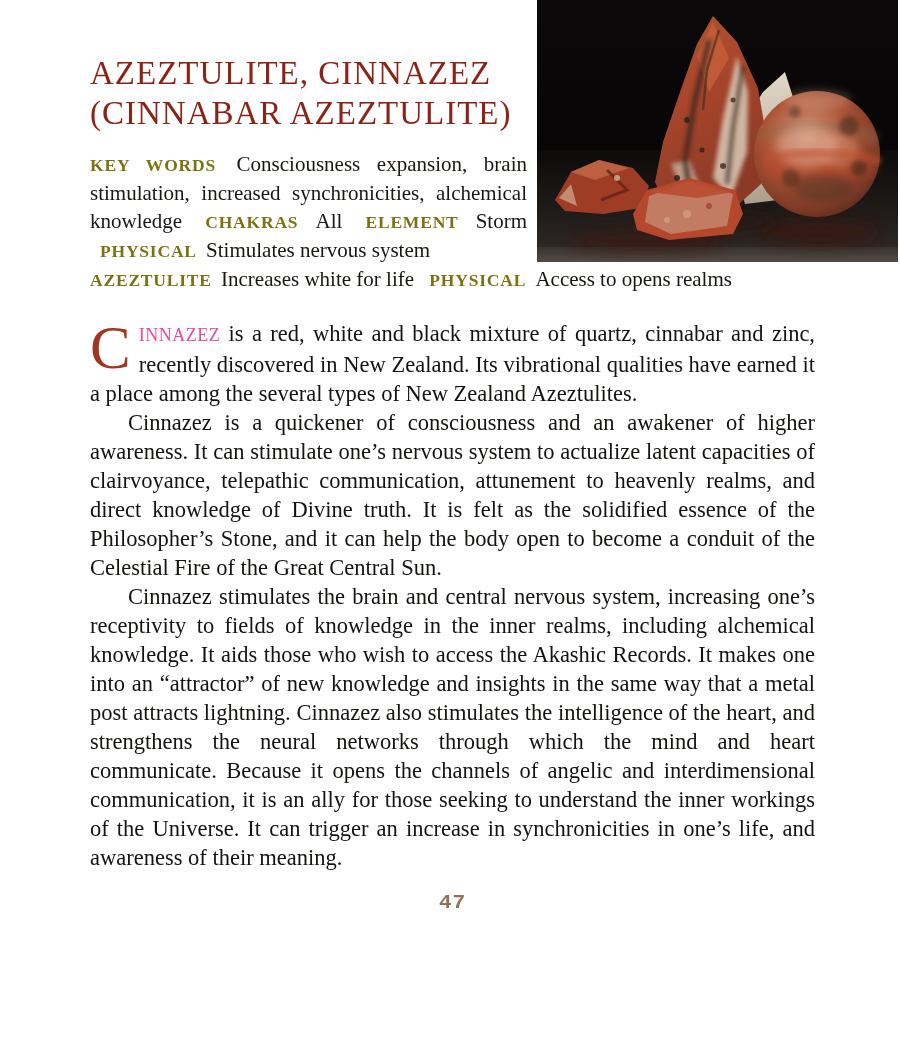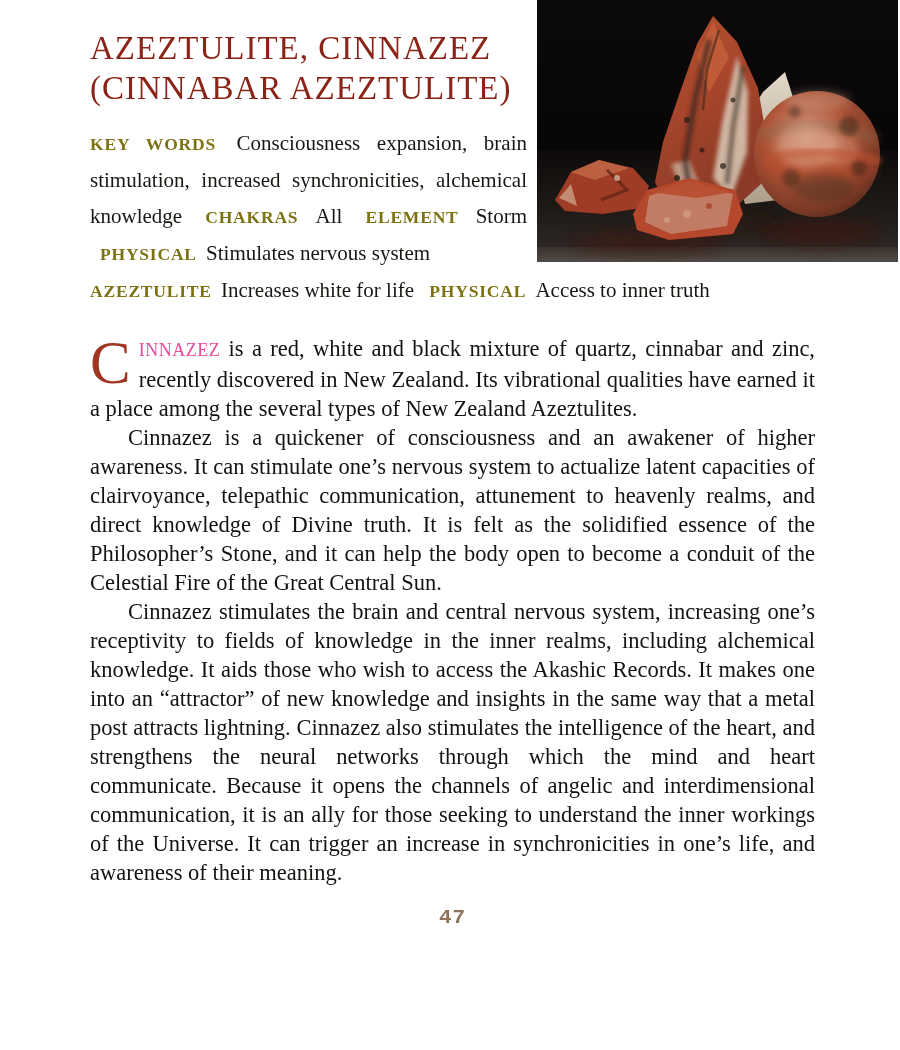"AZEZTULITE, CINNAZEZ" .content { padding: 28px 85px 0 90px -> 53px 85px 0 90px }
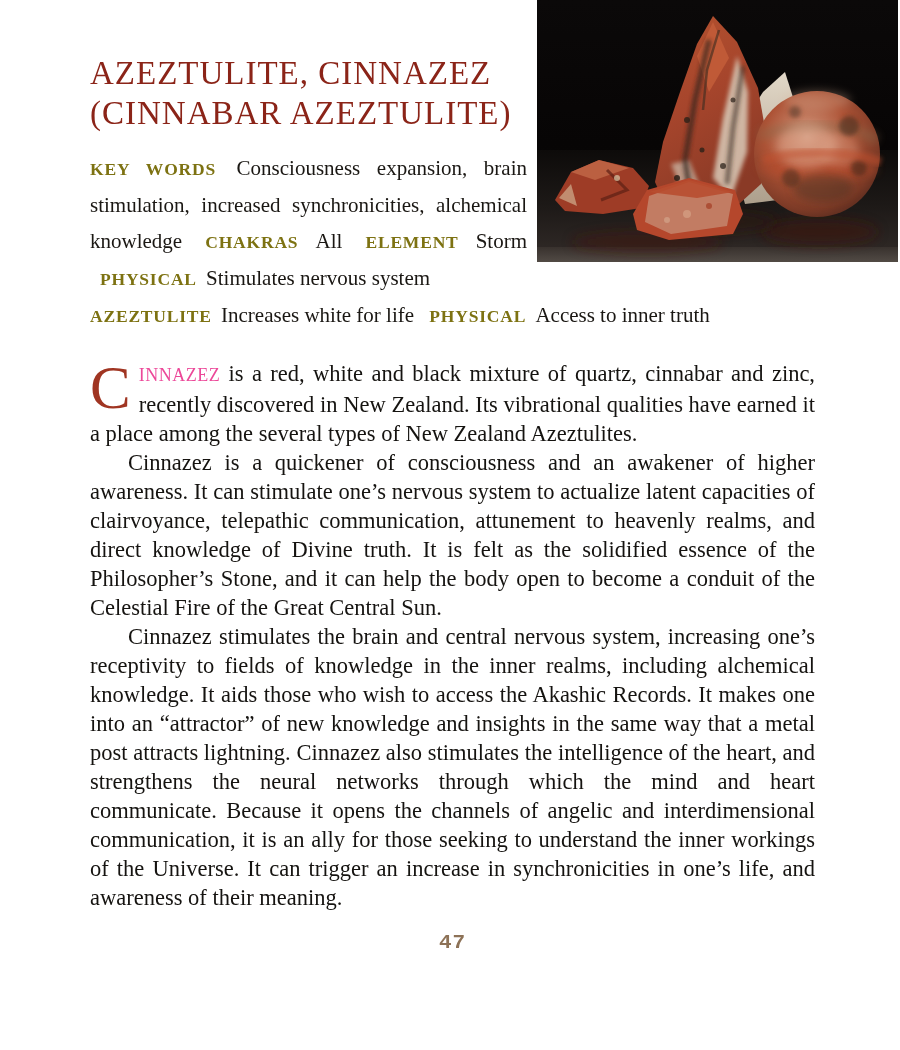"KEY WORDS Consciousness expansion, brain" .kw { line-height: 36px -> 28px }
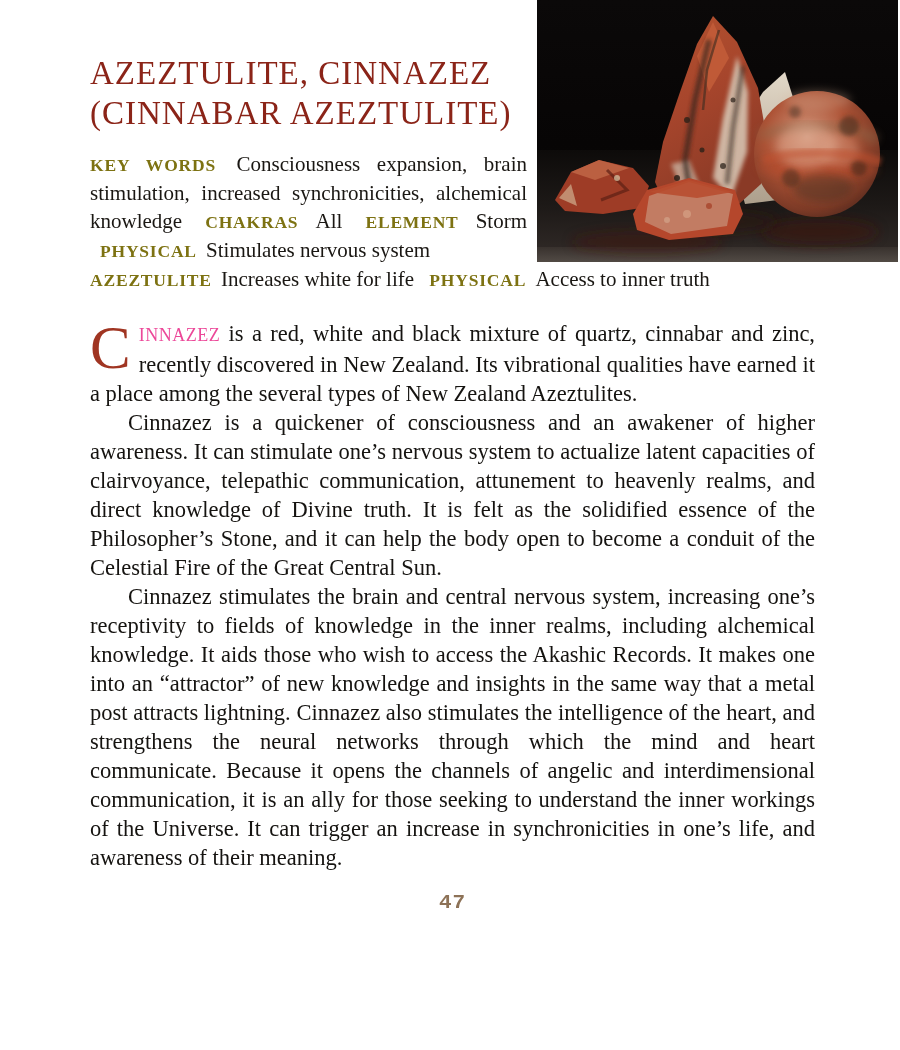"Access to inner truth" span.kw-text { text: inner truth -> opens realms }
